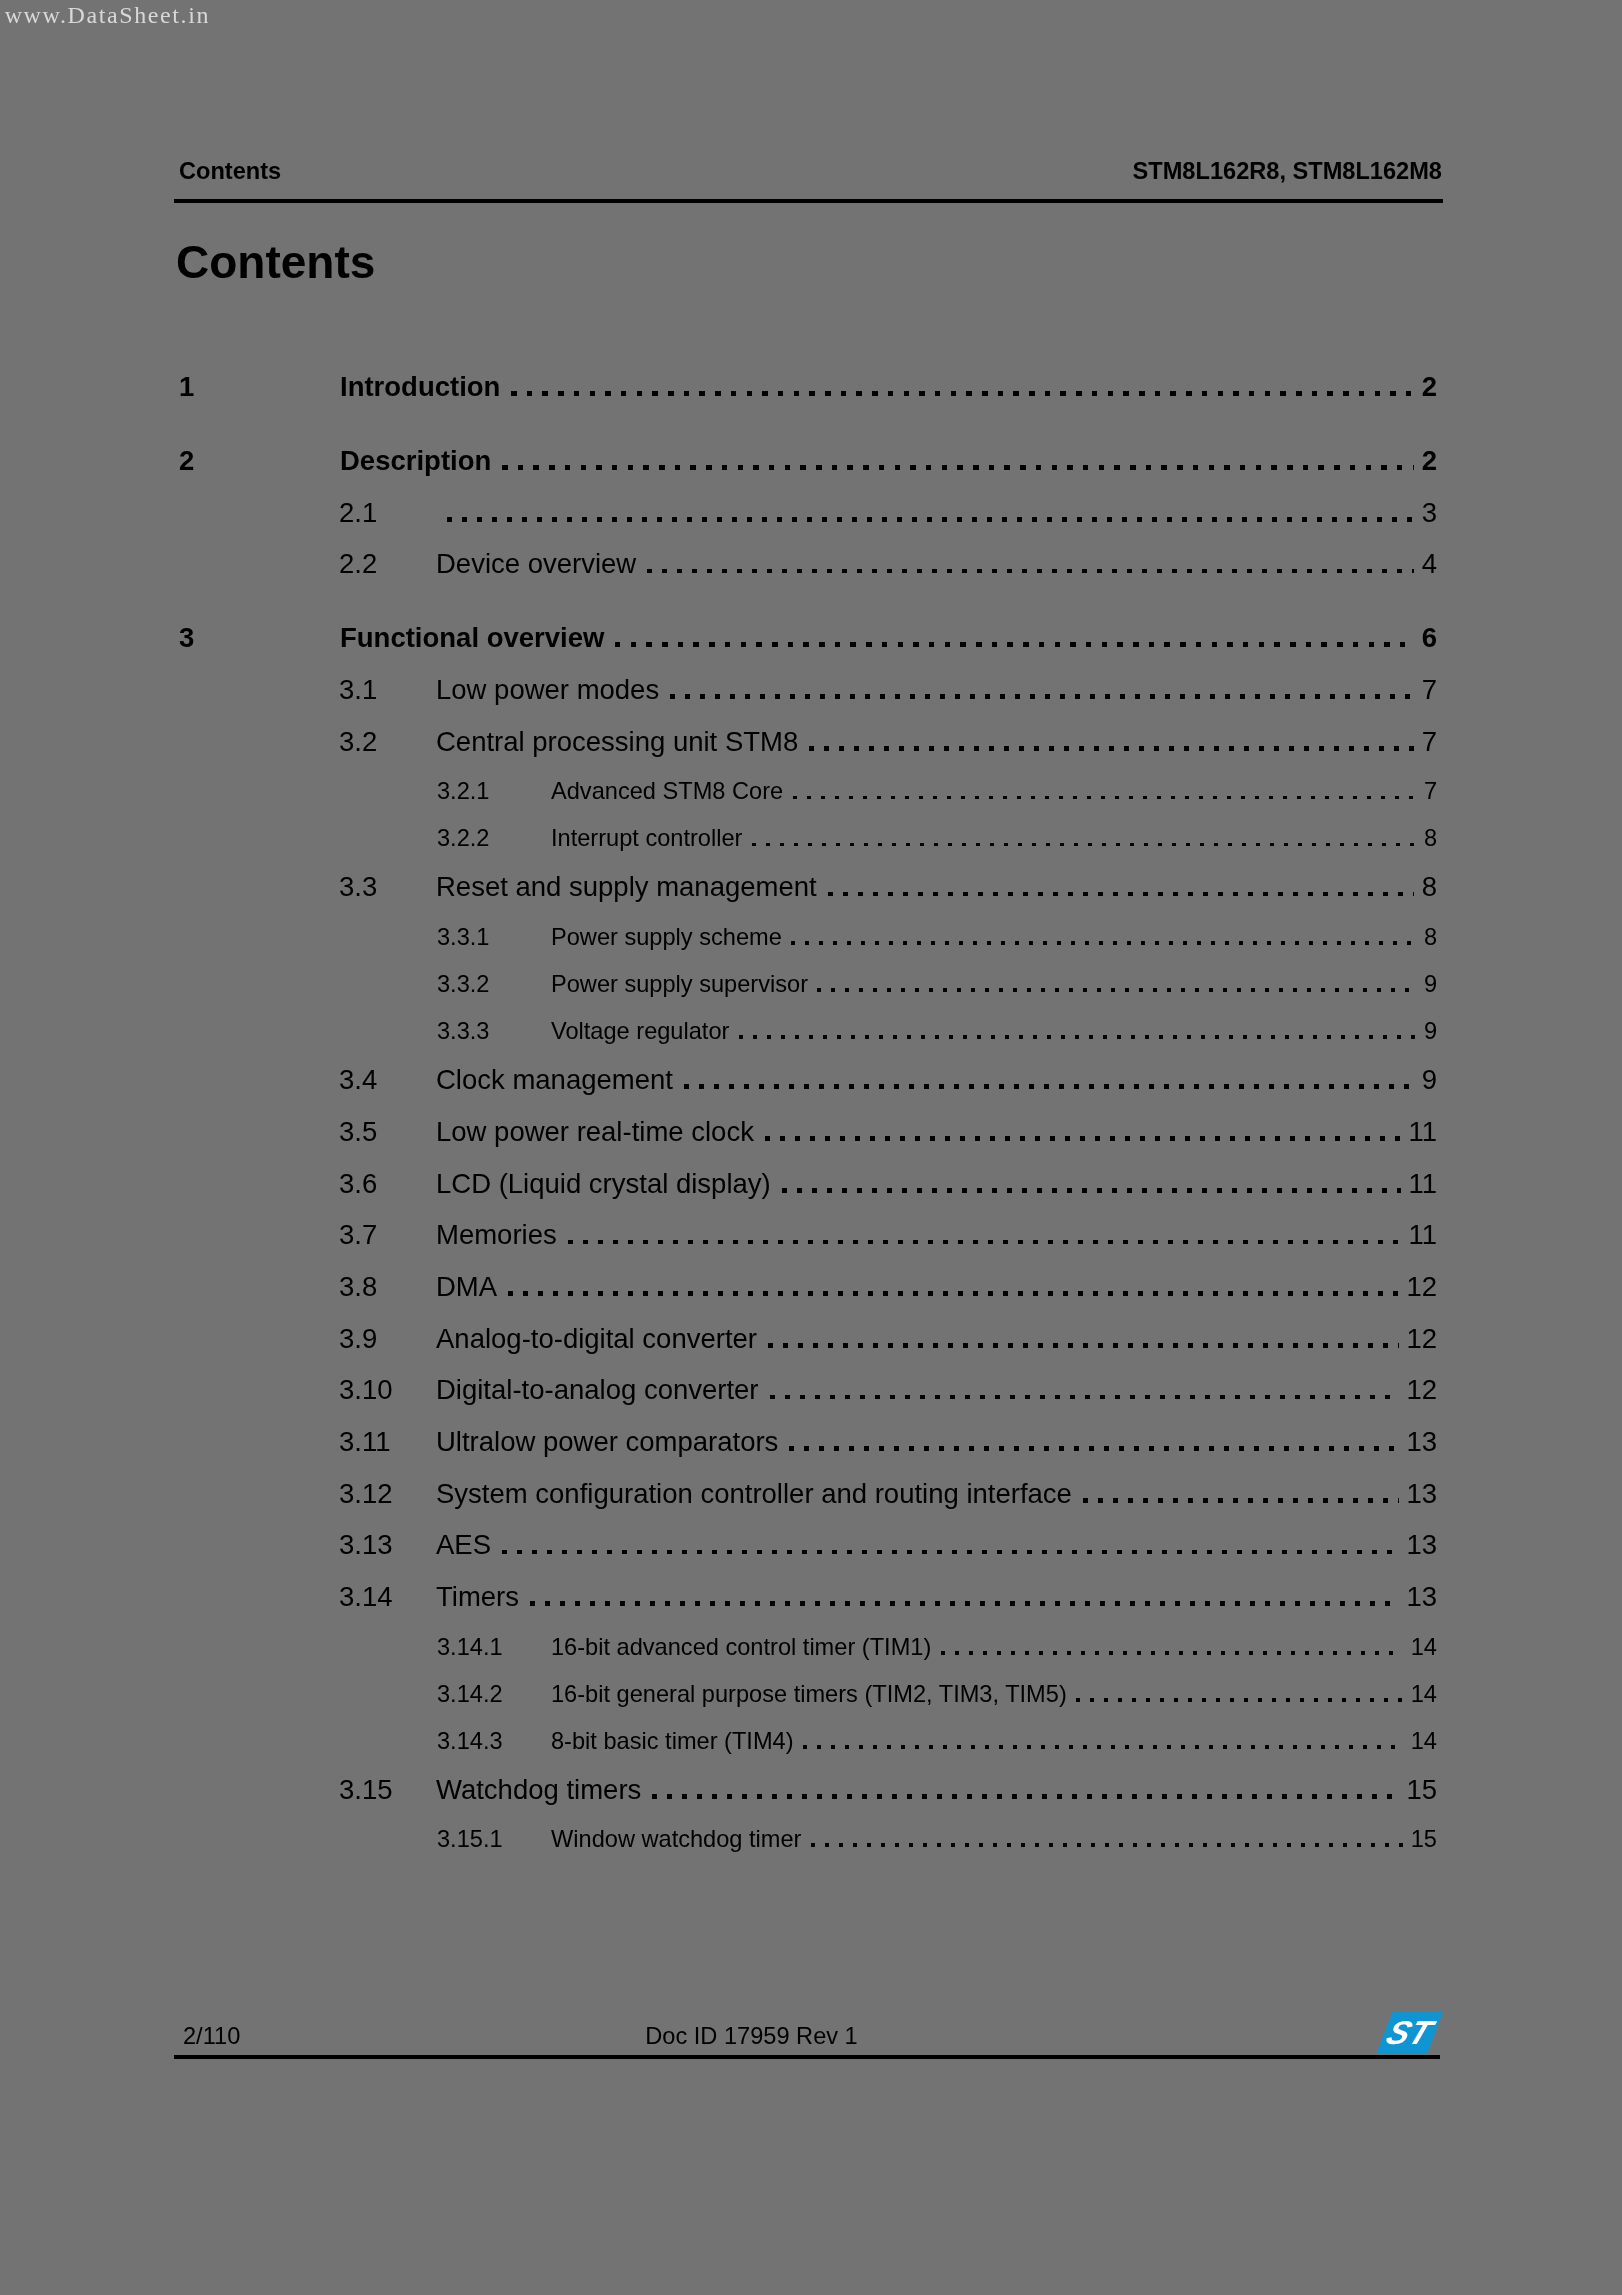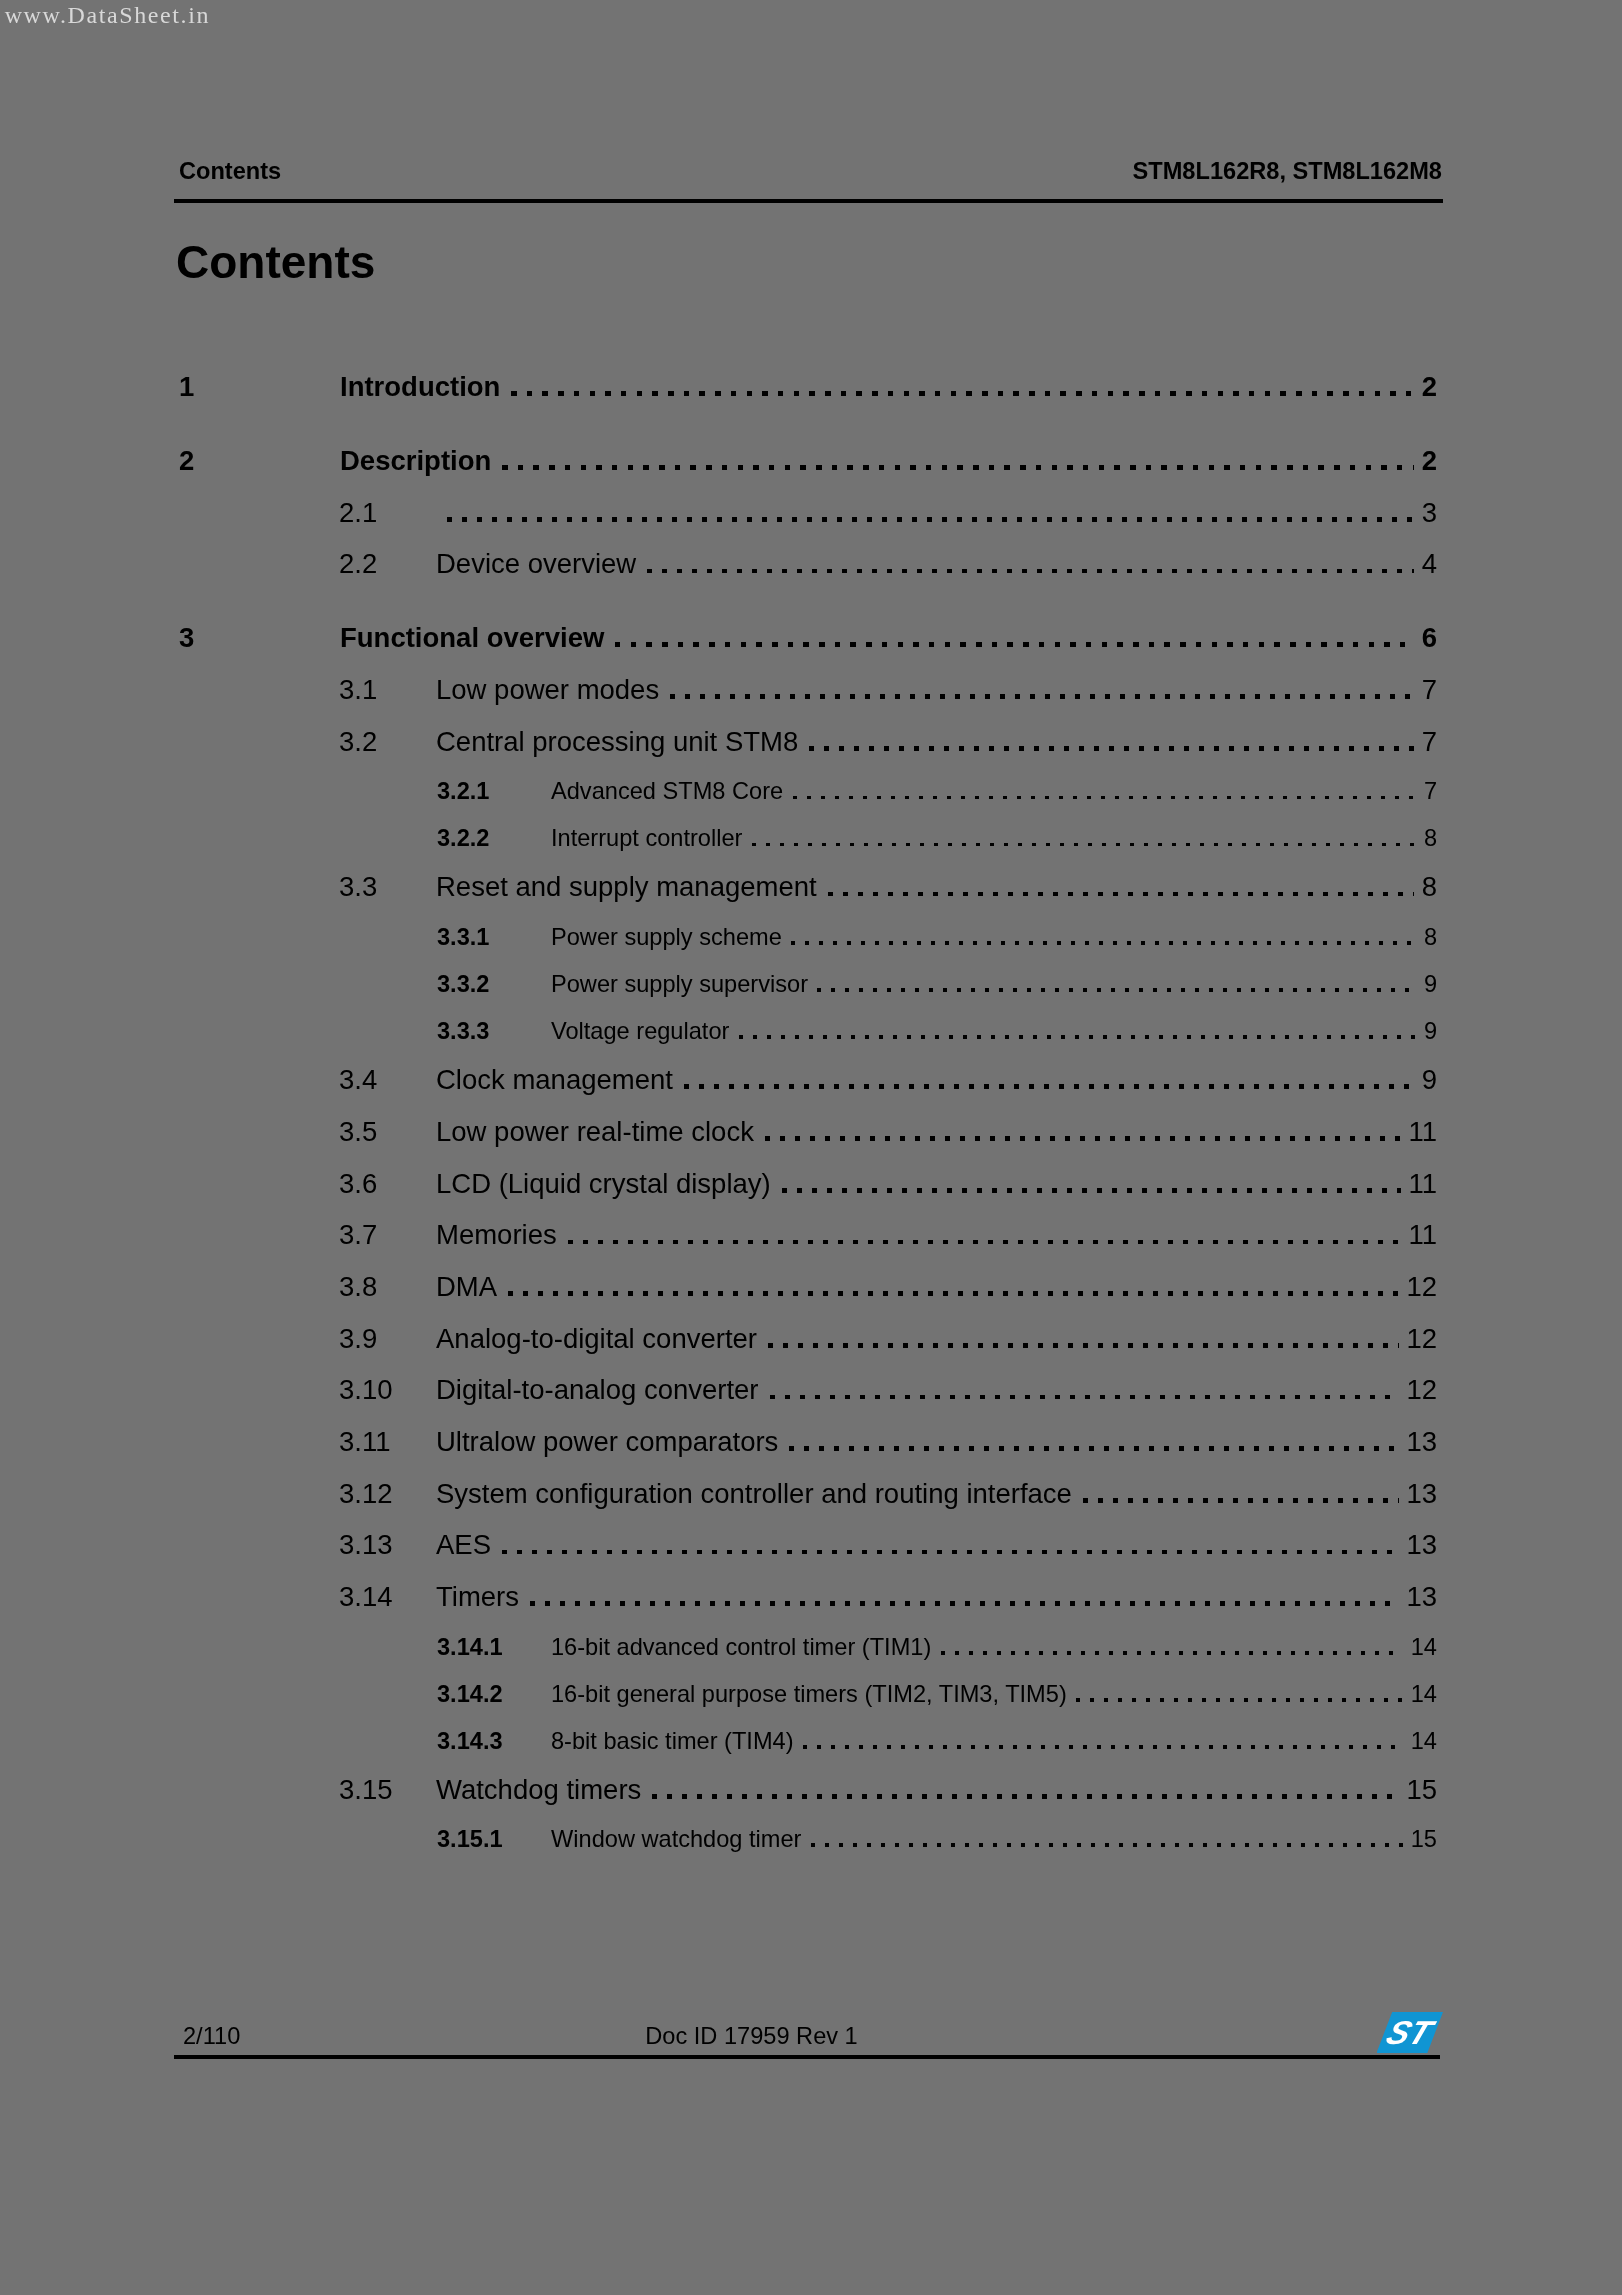"3.2.1" .row.l3 .num { font-weight: bold -> none }
